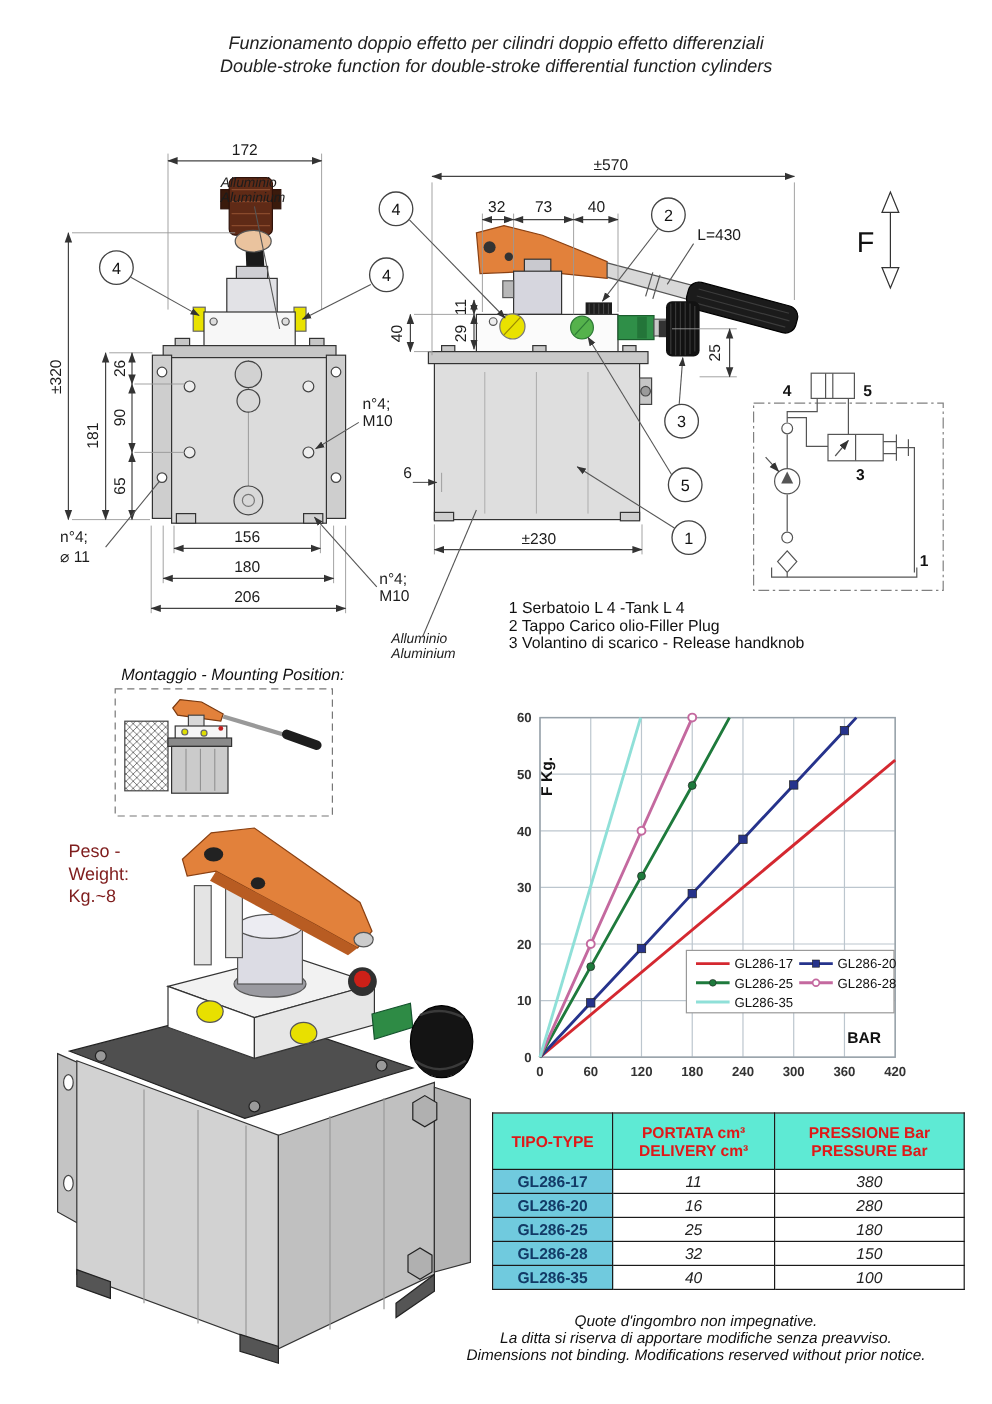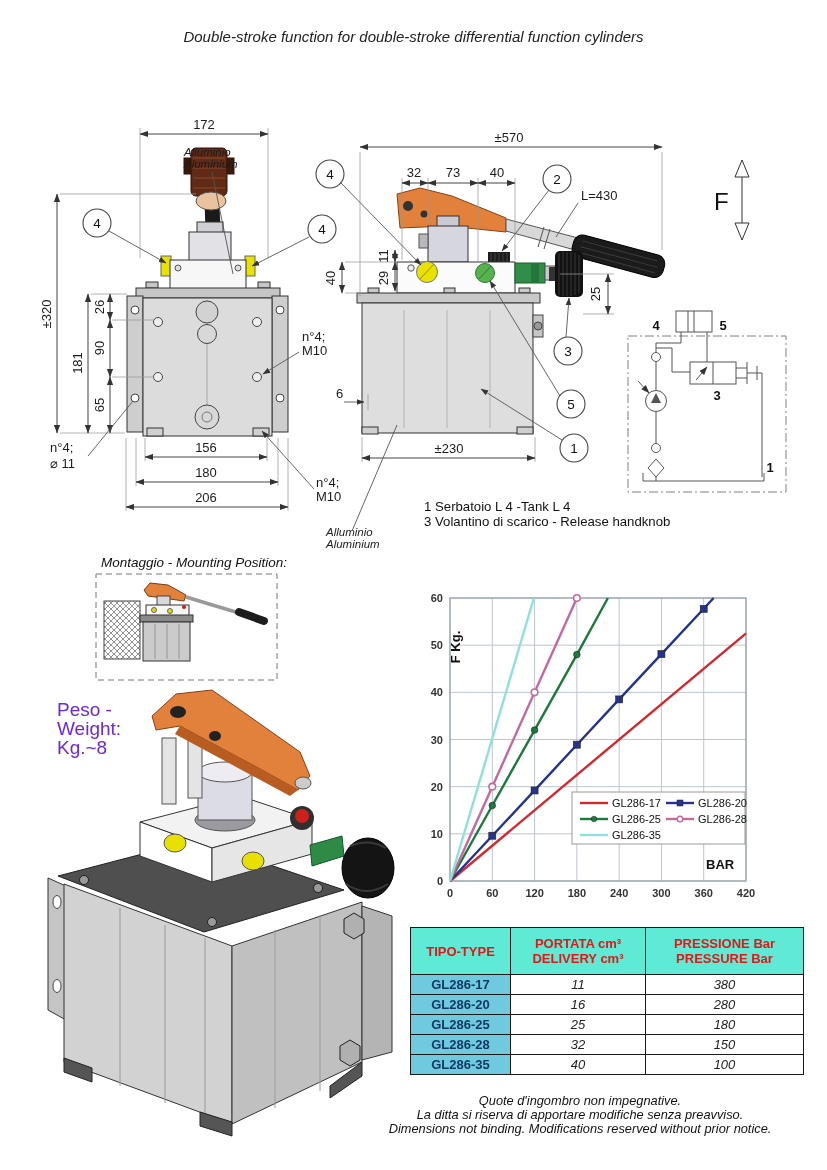"Funzionamento doppio effetto per" div.s { html: none -> <div>Funzionamento doppio effetto per cilindri doppio effetto differenziali</div> }
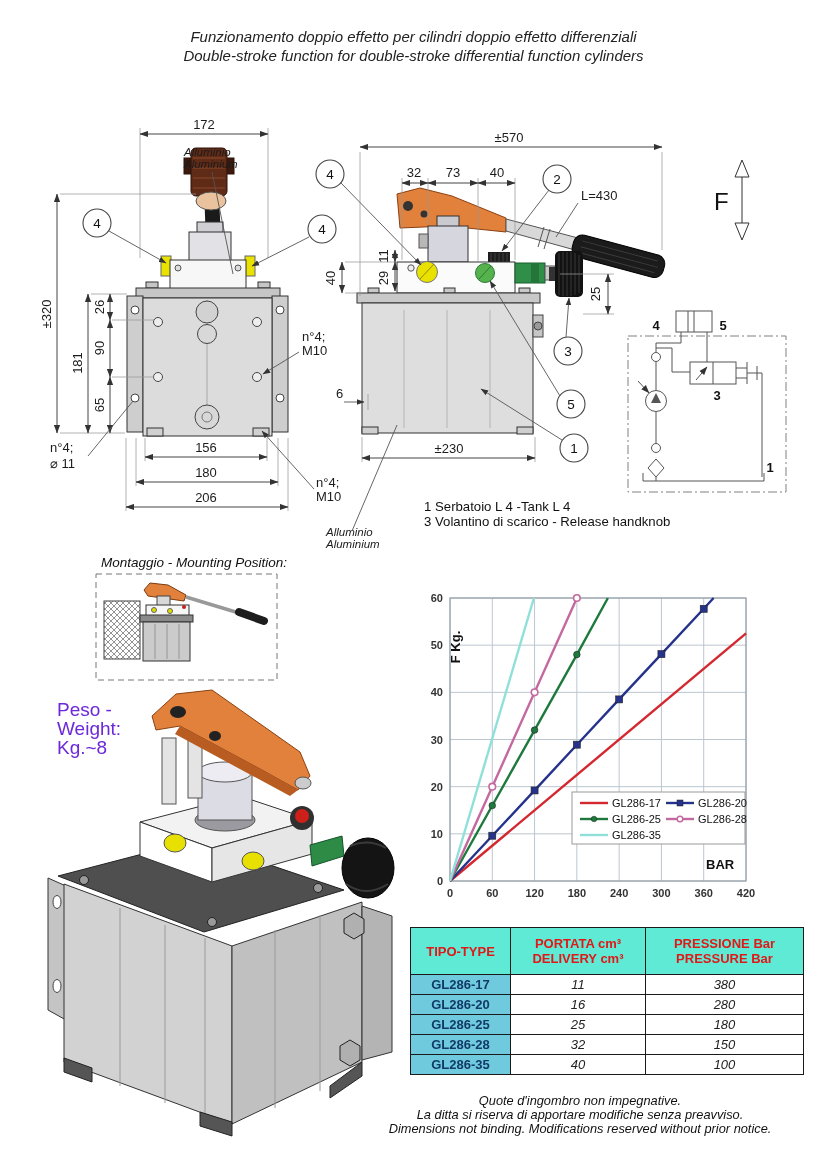"2 Tappo Carico olio-Filler Plug" div { html: none -> <div><span>2 Tappo Carico olio-Filler Plug</span></div> }
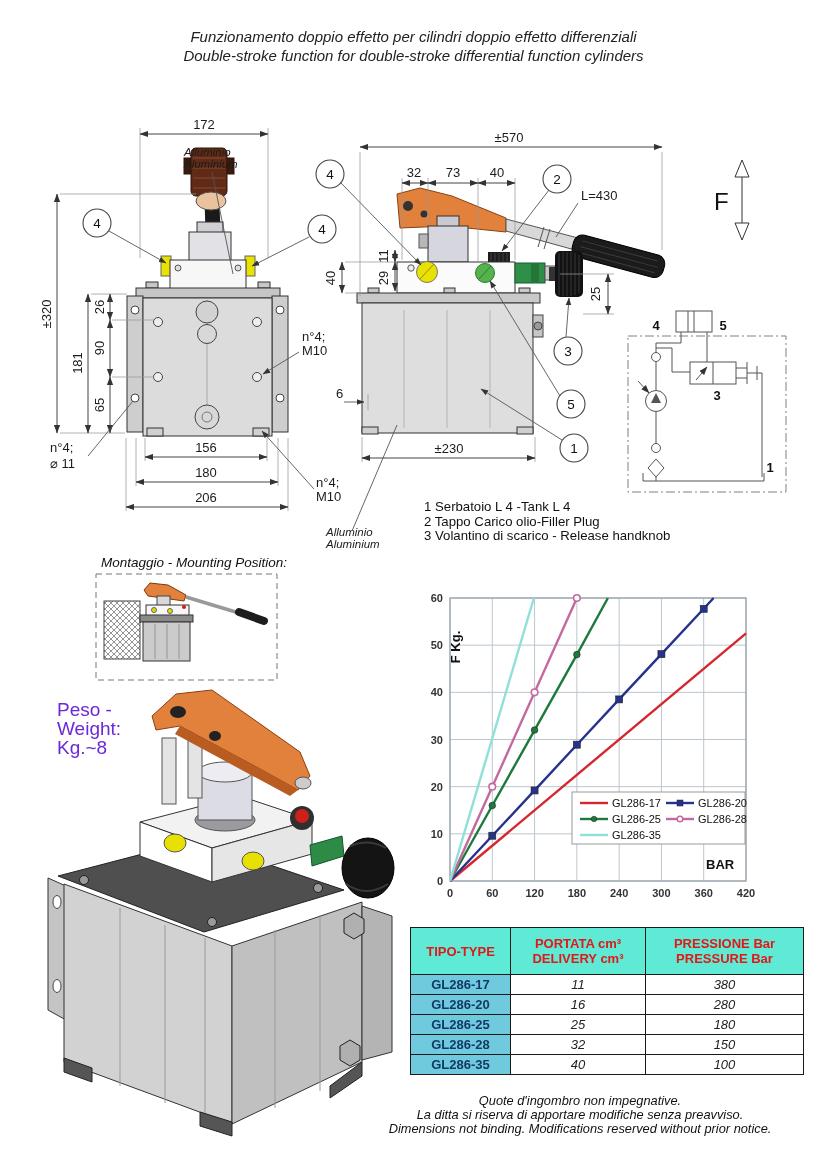"Peso -" #wt { color: #6d28d9 -> #7f1d1d; font-size: 19px -> 15px }
